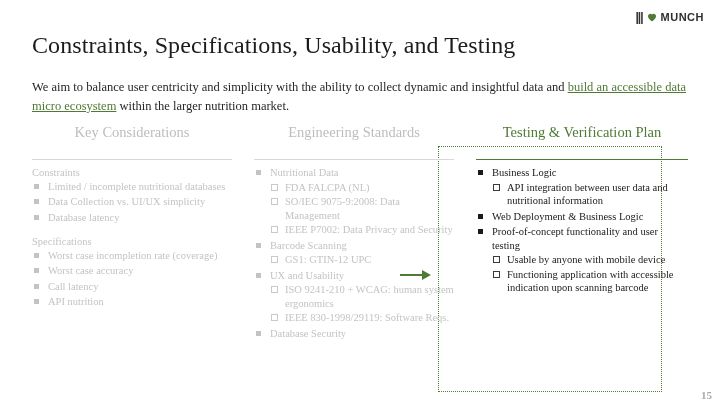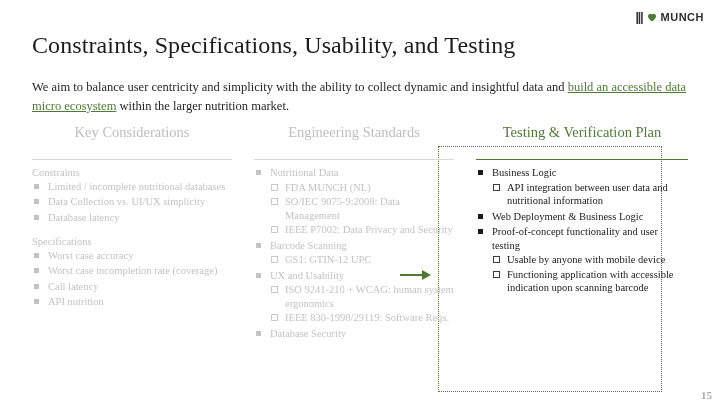"FDA MUNCH (NL)" span { text: MUNCH -> FALCPA }
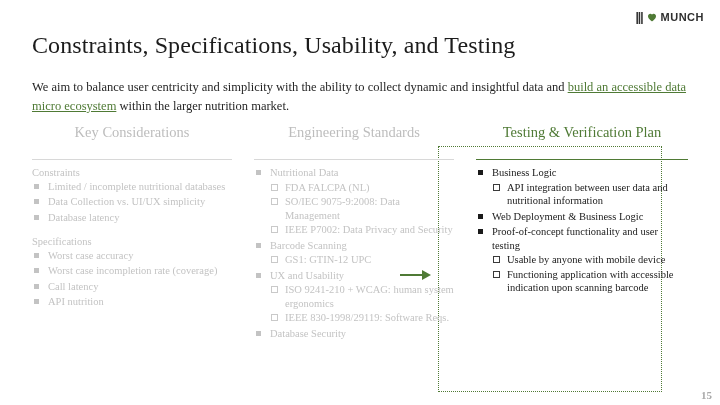"Worst case accuracy" li { order: before "Worst case incompletion rate (coverage)" -> after "Worst case incompletion rate (coverage)" }
